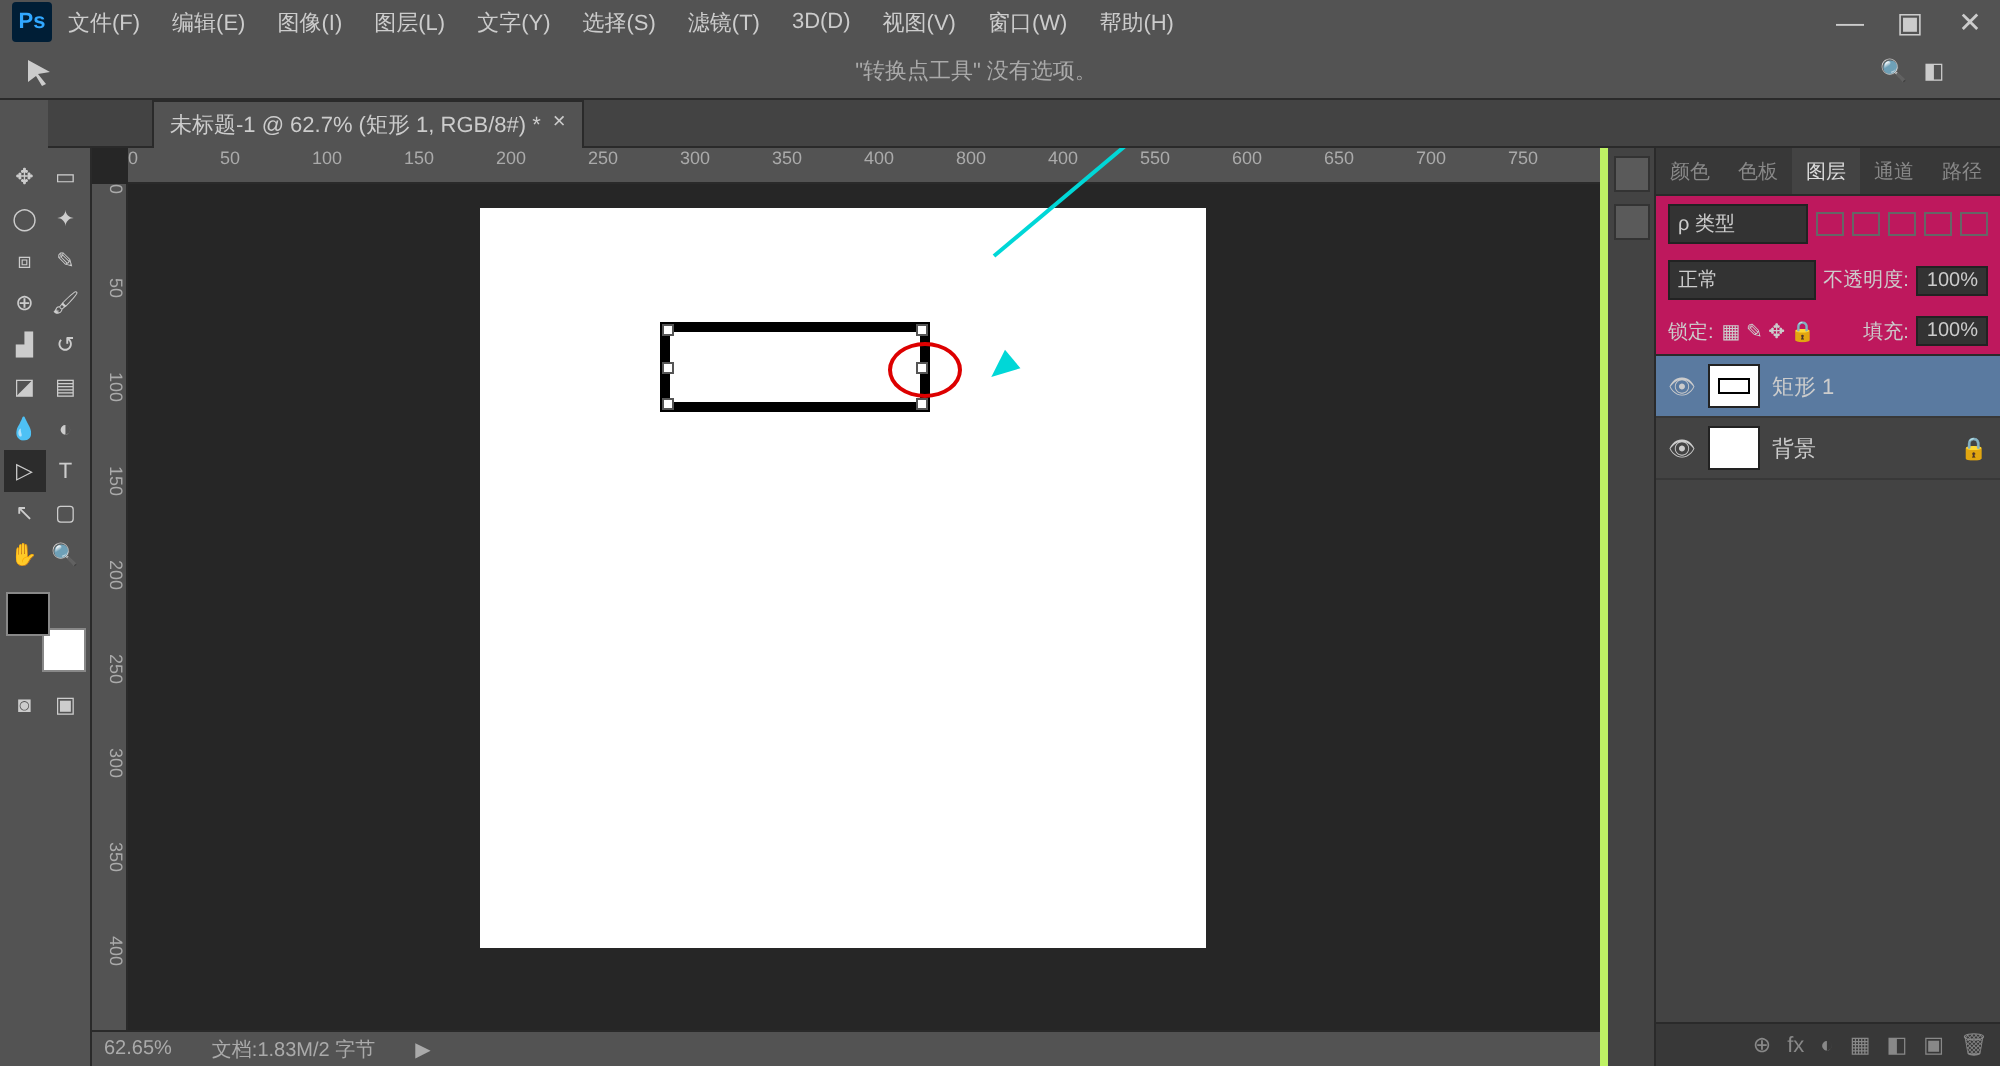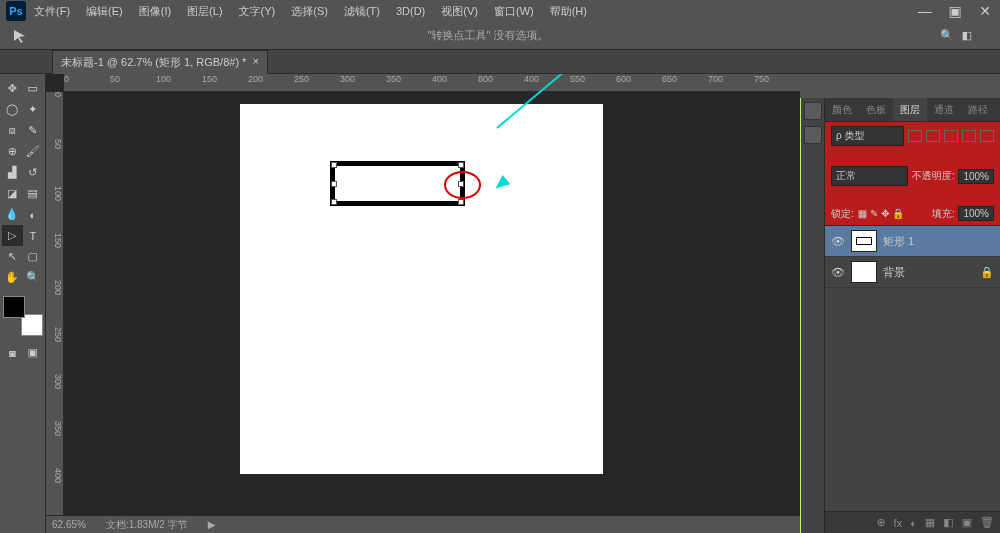"未标题-1 @ 62.7% (矩形 1," .tabstrip { margin-left: none -> 24px }
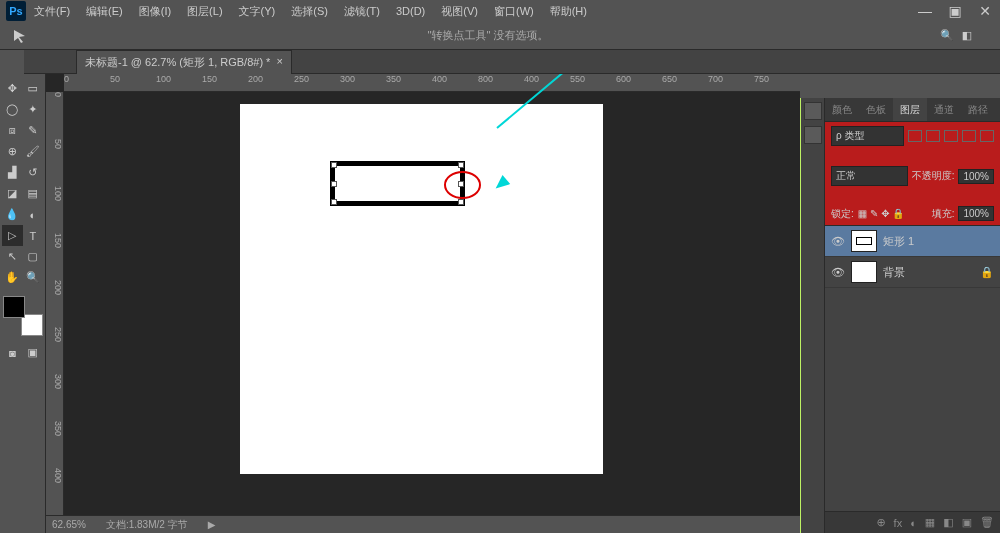"颜色" .rightcol { background: #b91c1c -> #be185d; border-left: 1px solid #bef264 -> 4px solid #bef264; margin-top: 24px -> none }
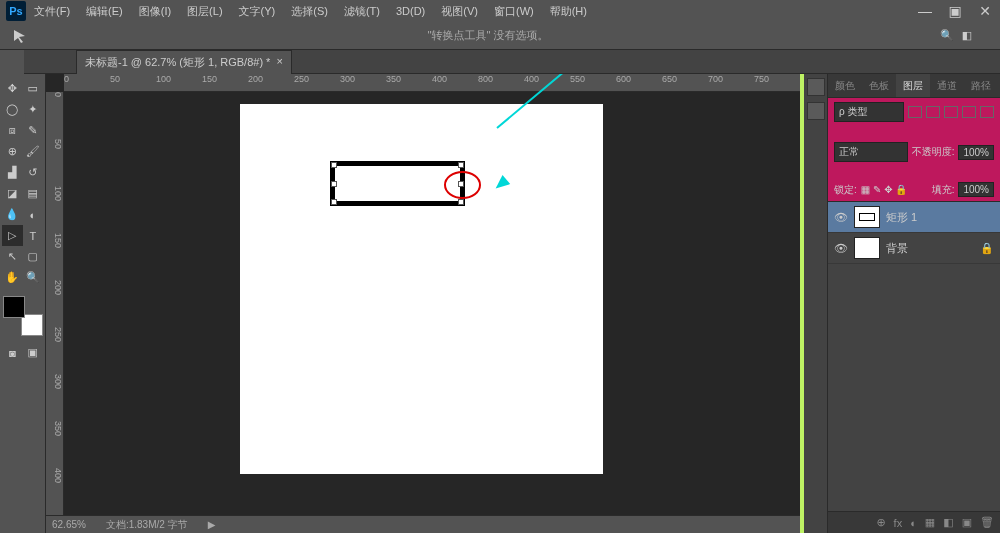"ρ 类型" .layer-opts { gap: 20px -> 8px }
